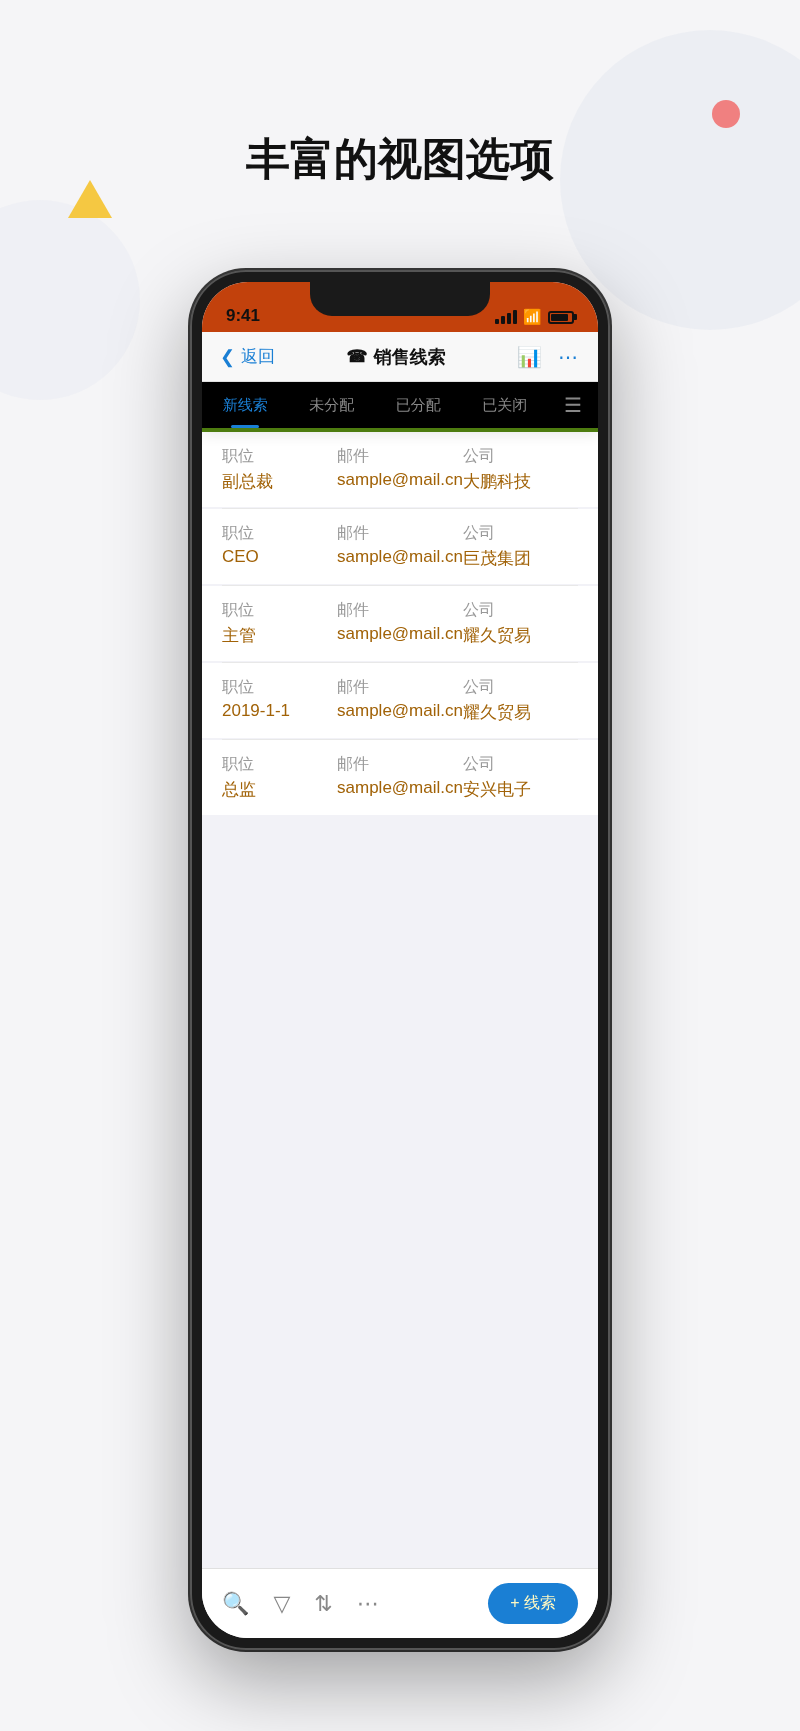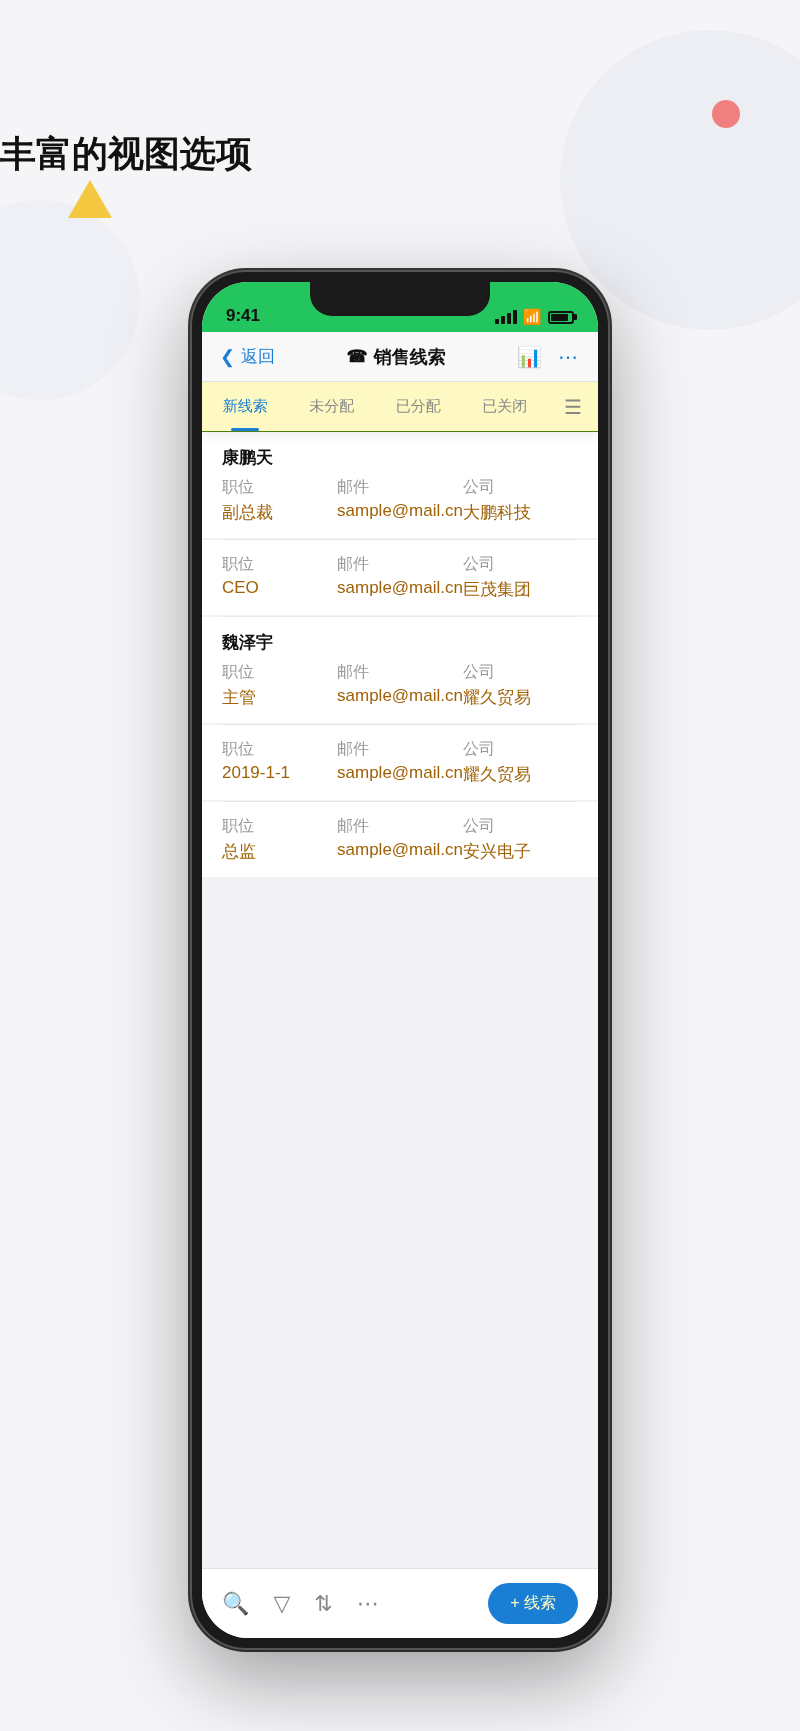"丰富的视图选项" .page-title { font-size: 36px -> 44px; text-align: left -> center }
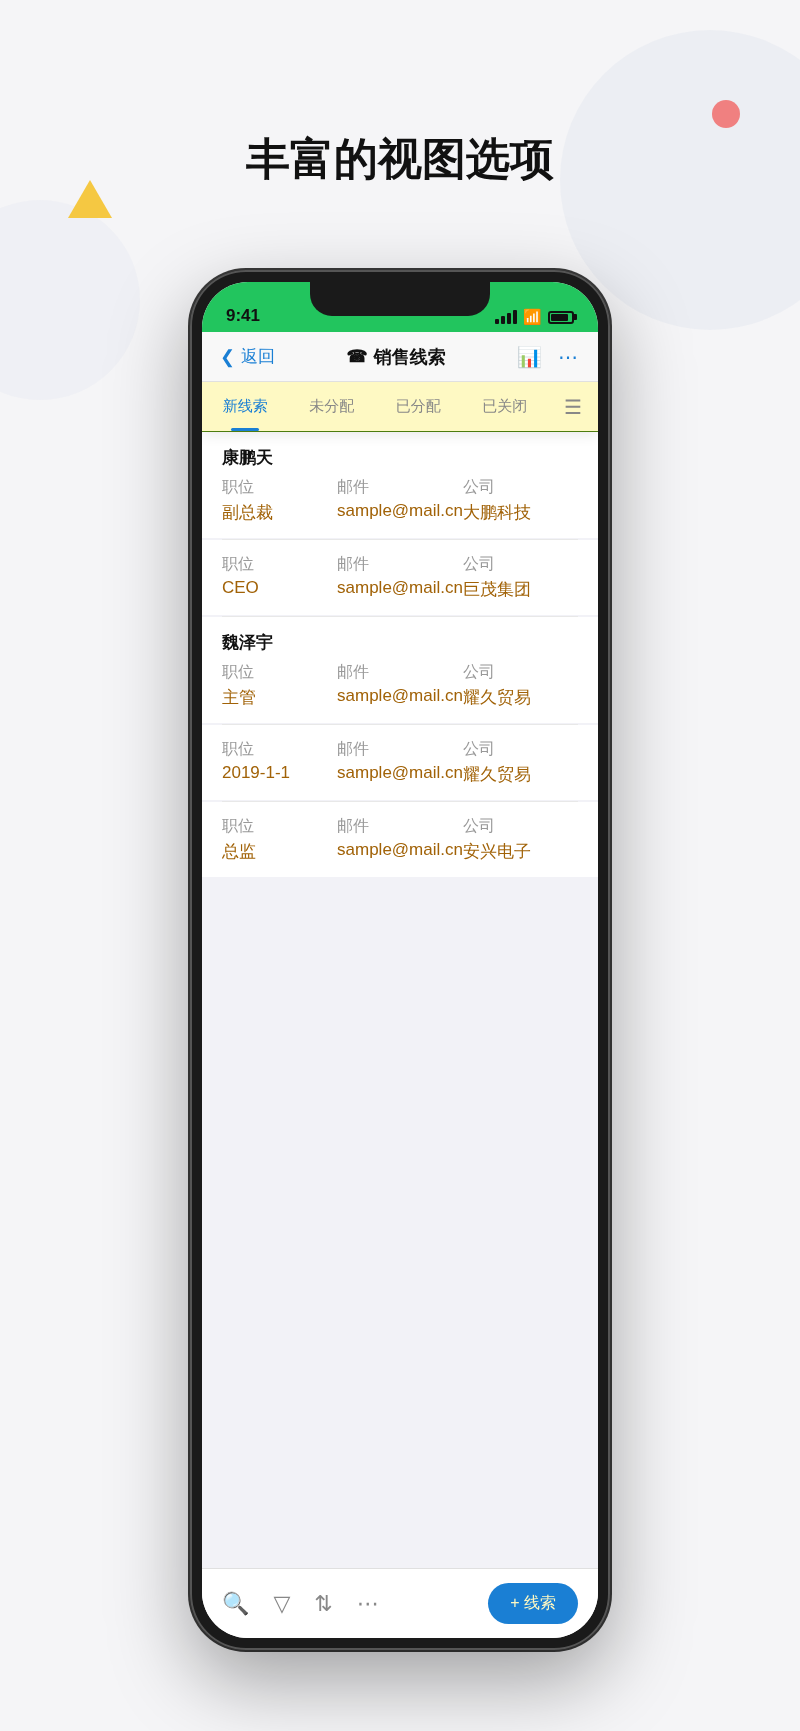"9:41" .status-bar { background: #22c55e -> #c2410c }
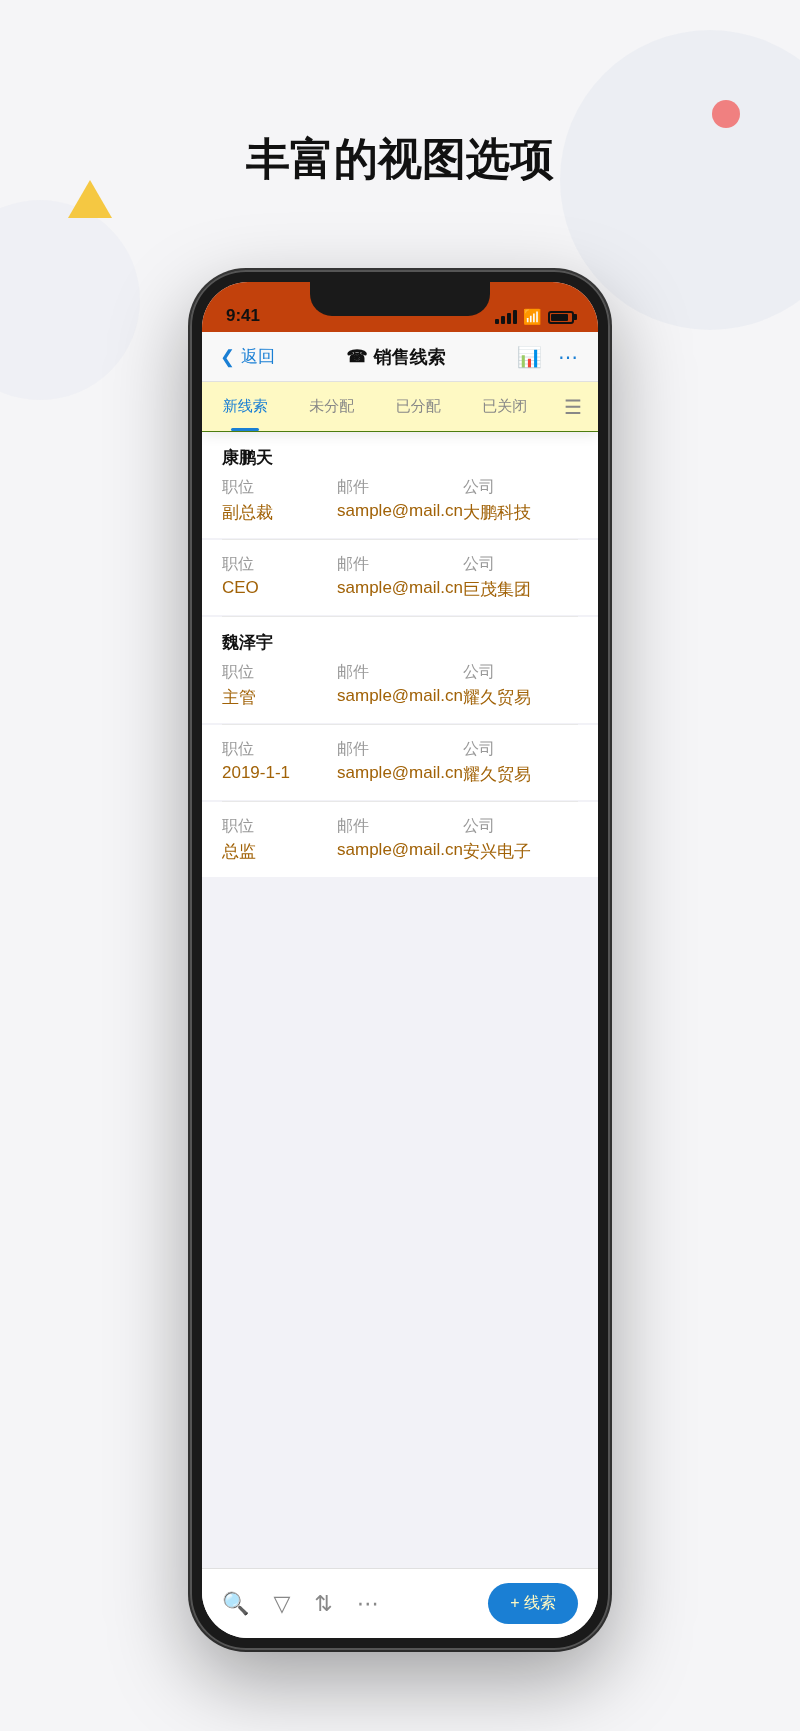"新线索" .tabs-container { background: #fef9c3 -> #000000; border-bottom: 1px solid #4d7c0f -> 4px solid #4d7c0f }
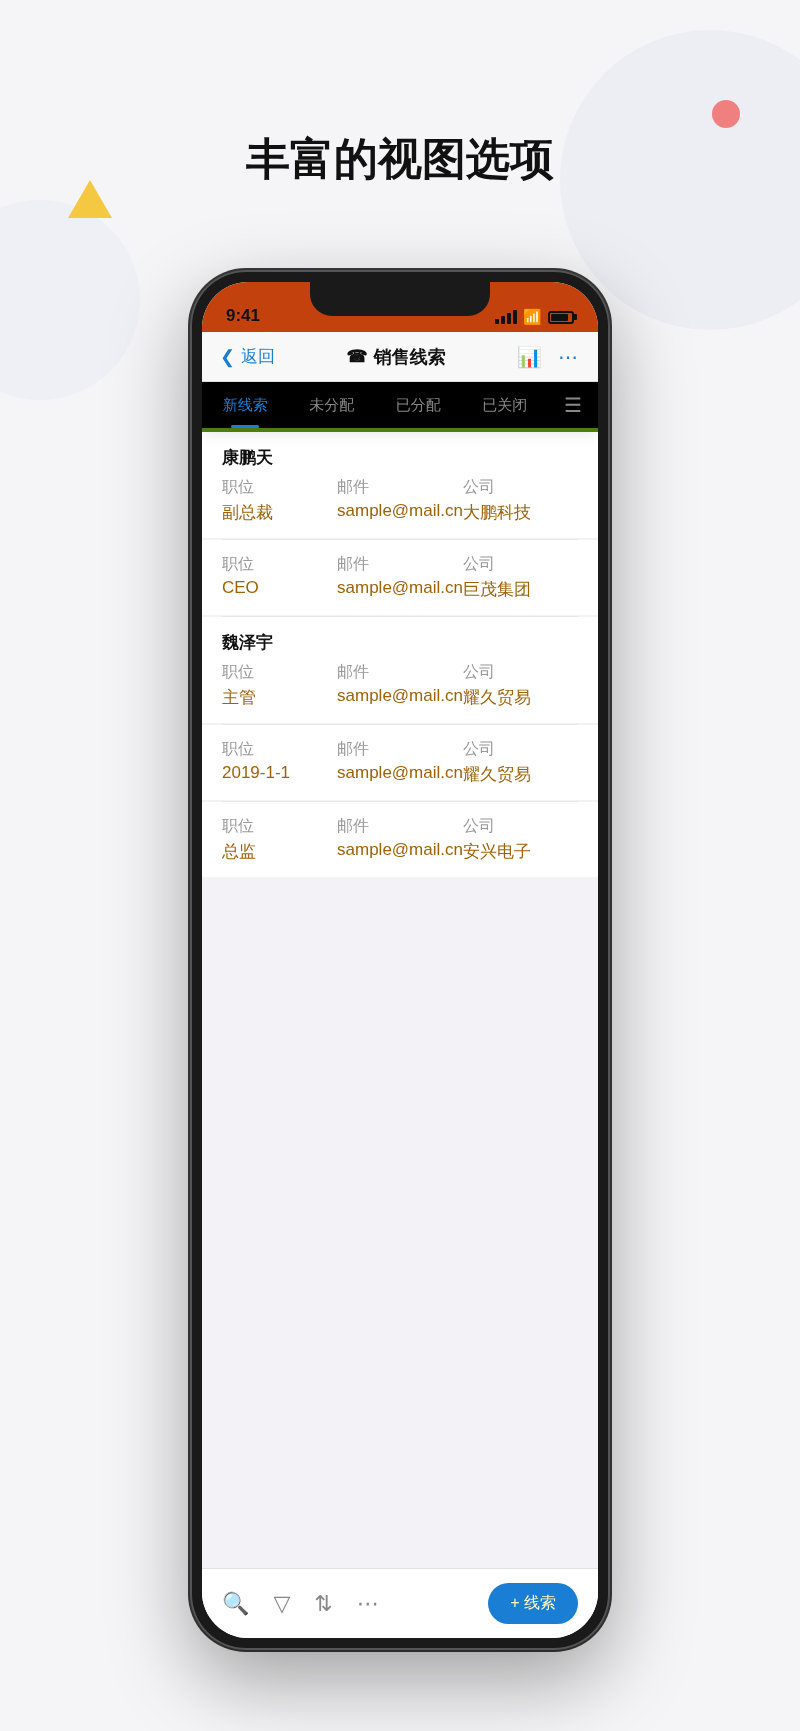"康鹏天" div.contact-name { html: <div>康鹏天</div> -> none }
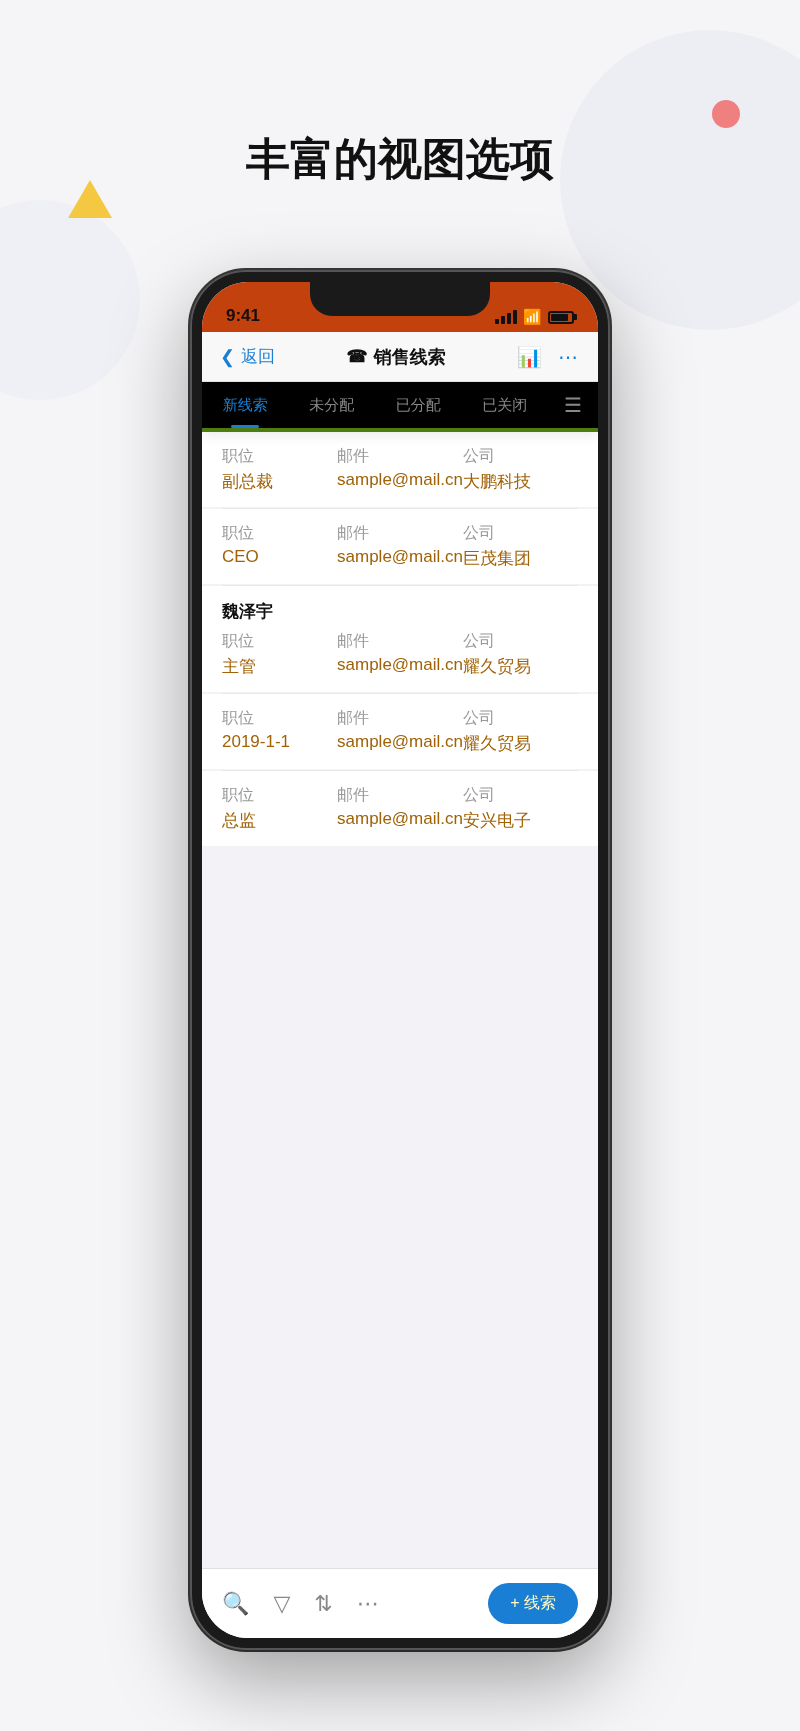"魏泽宇" div.contact-name { html: <div>魏泽宇</div> -> none }
